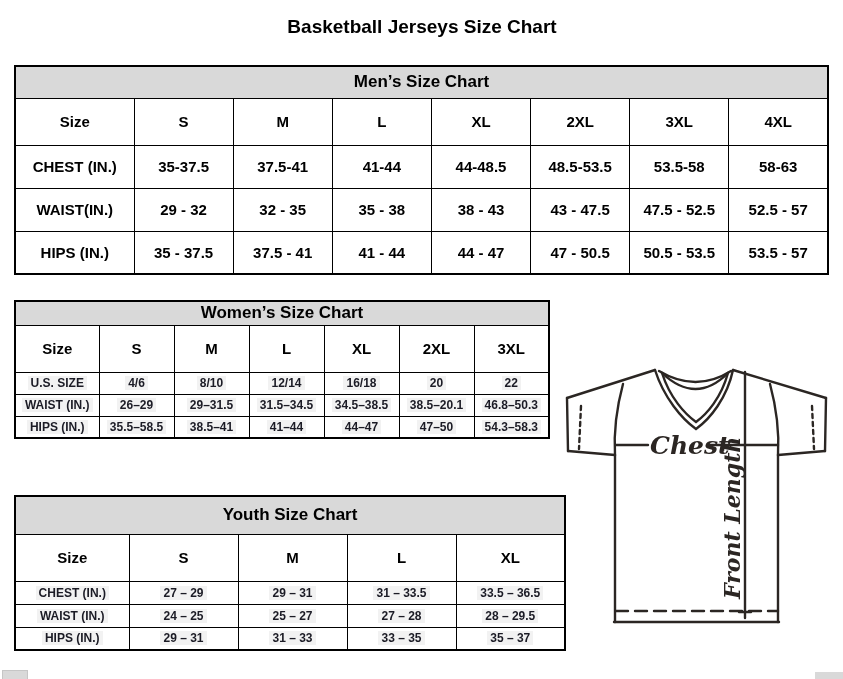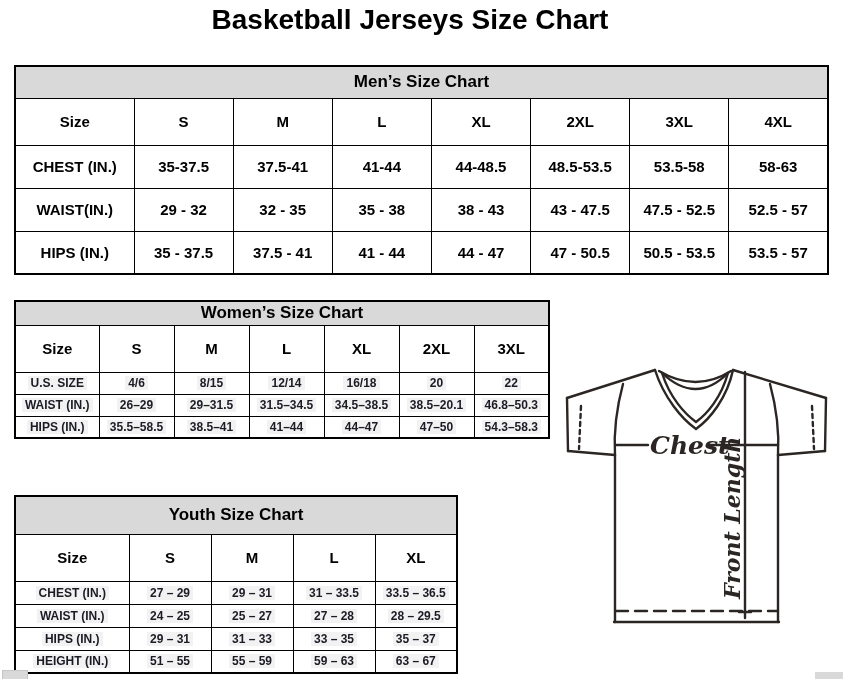"Basketball Jerseys Size Chart" .page-title { font-size: 28px -> 19px; margin: 4px -> 16px }
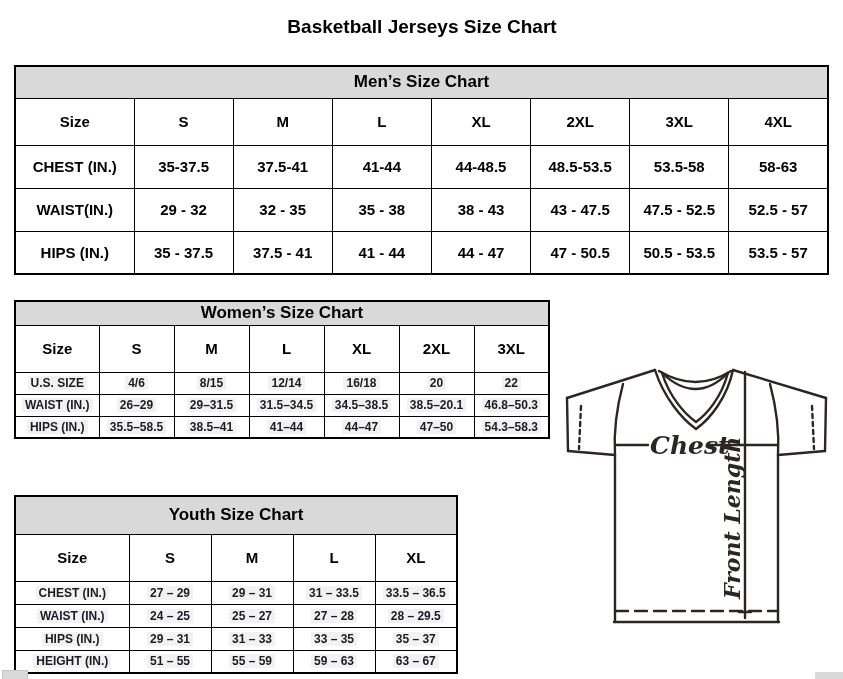"8/15" span.hl { text: 8/15 -> 8/10 }
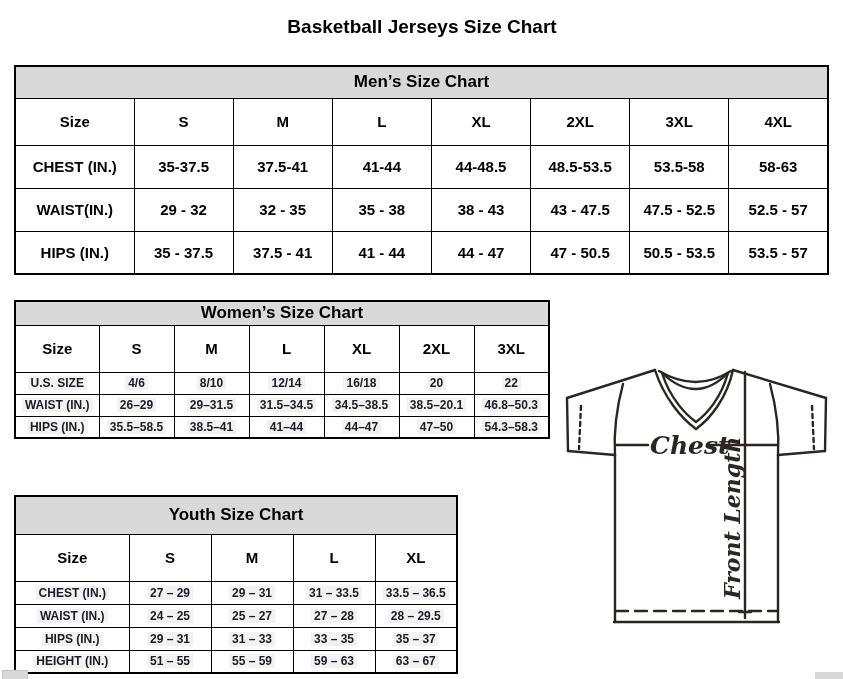"Youth Size Chart" #youth { width: 444px -> 552px }
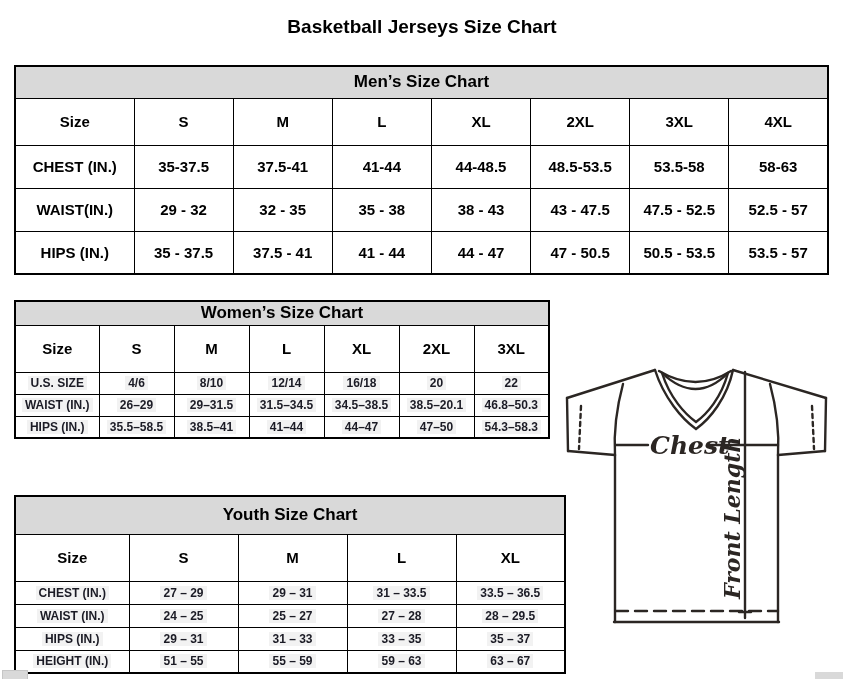"HEIGHT (IN.)" tr.data-row { html: <tr> <td><span>HEIGHT (IN.)</span></td> <td><span>51 – 55</span></td> <td><span>55 – 59</span></td> <td><span>59 – 63</span></td> <td><span>63 – 67</span></td> </tr> -> none }
